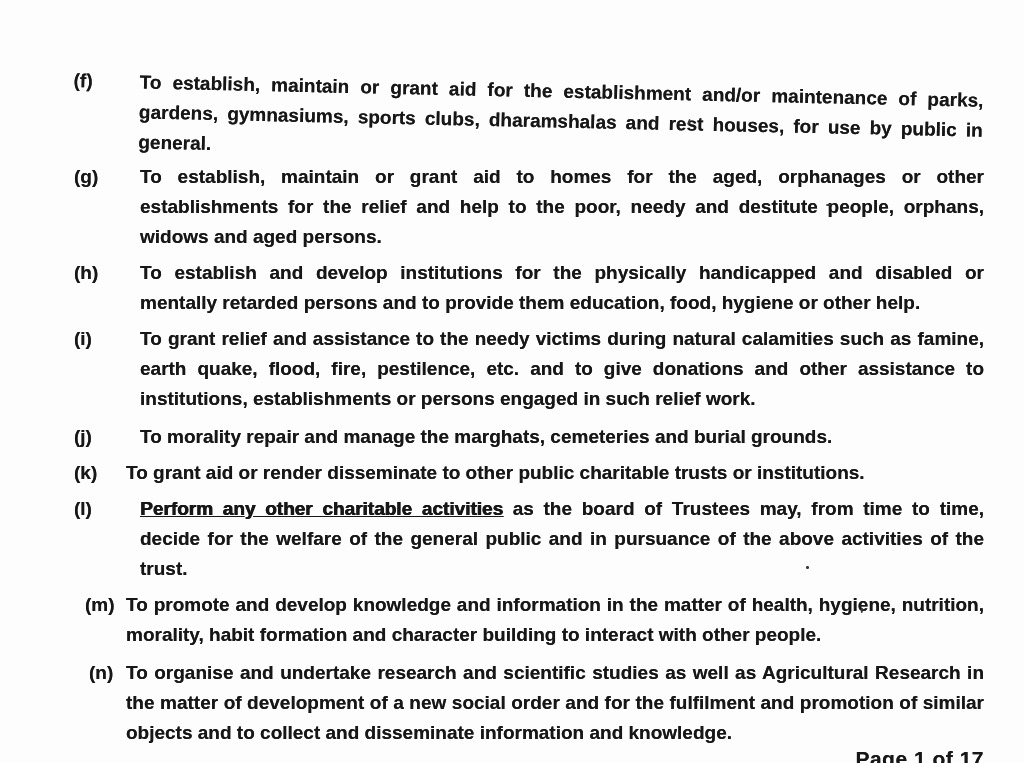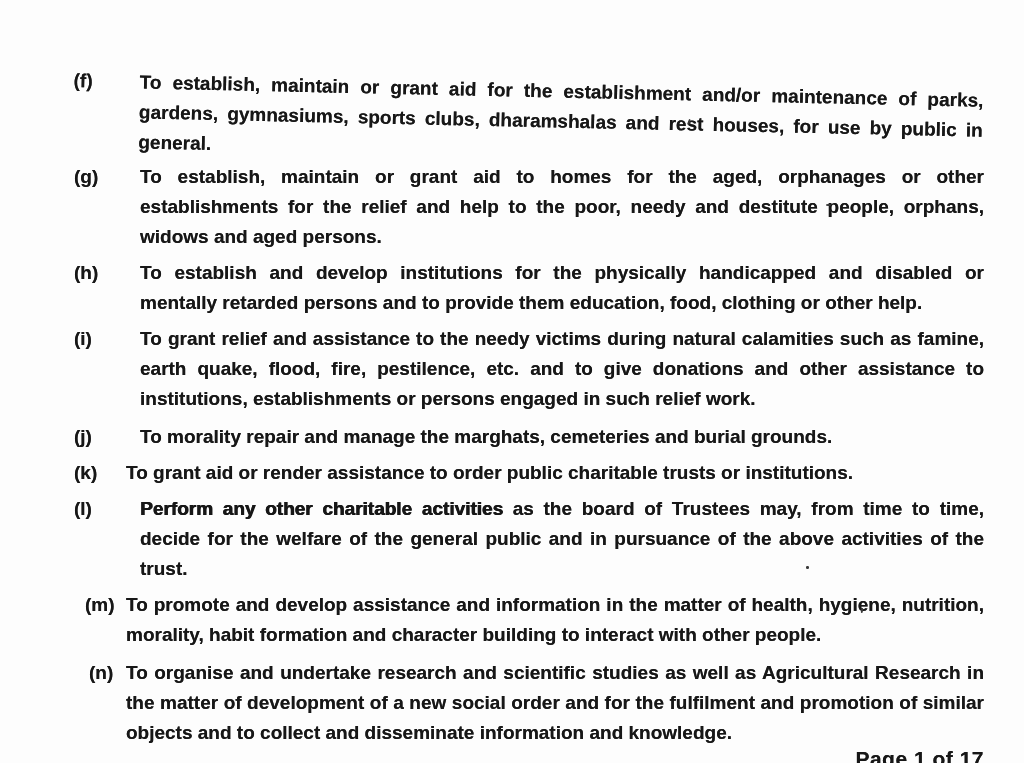"To establish and develop institutions" p.text { text: clothing -> hygiene }
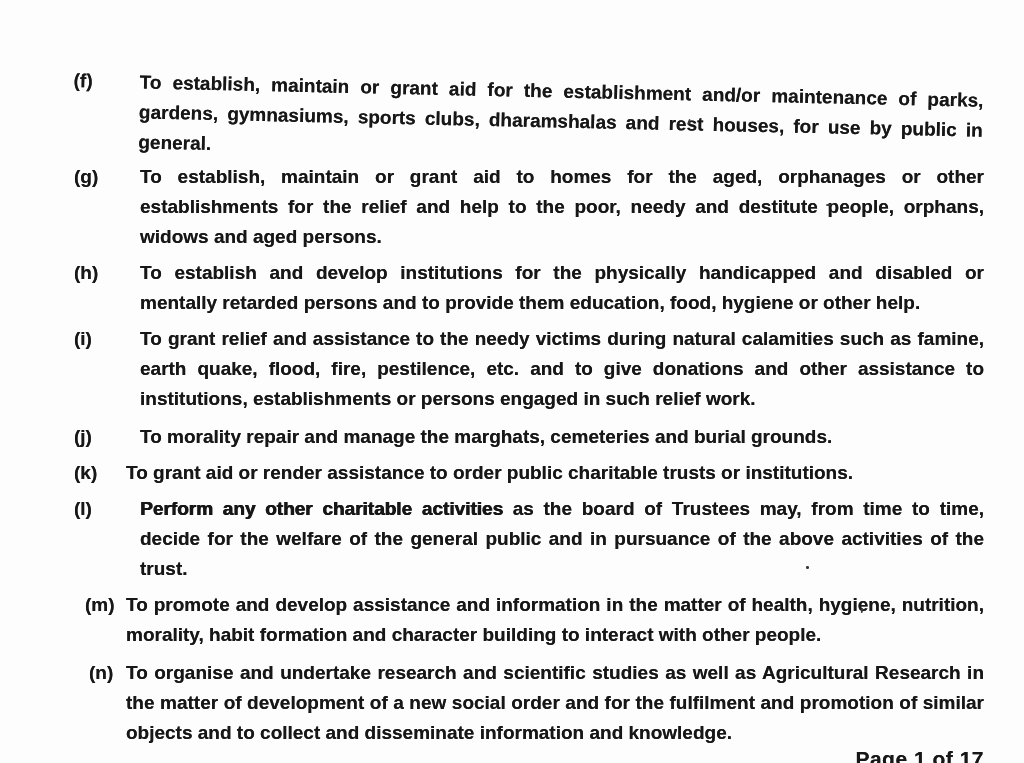"To grant aid or render" p.text { text: assistance to order -> disseminate to other }
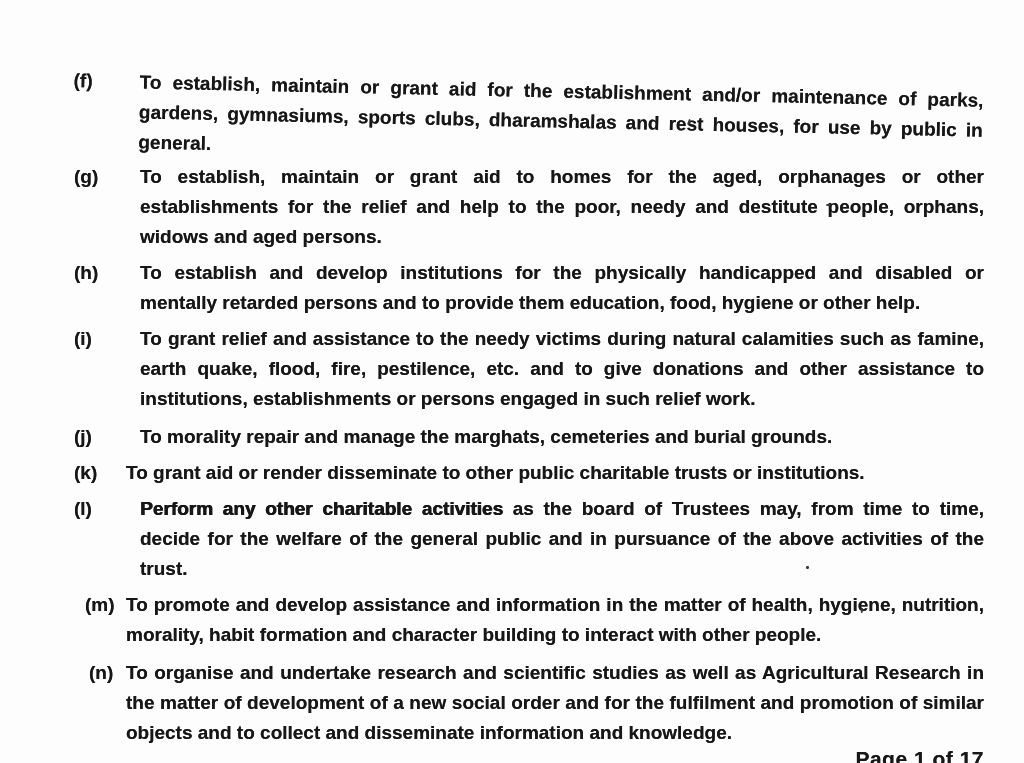"Perform any other charitable activities" .bold-lead { text-decoration: none -> underline }
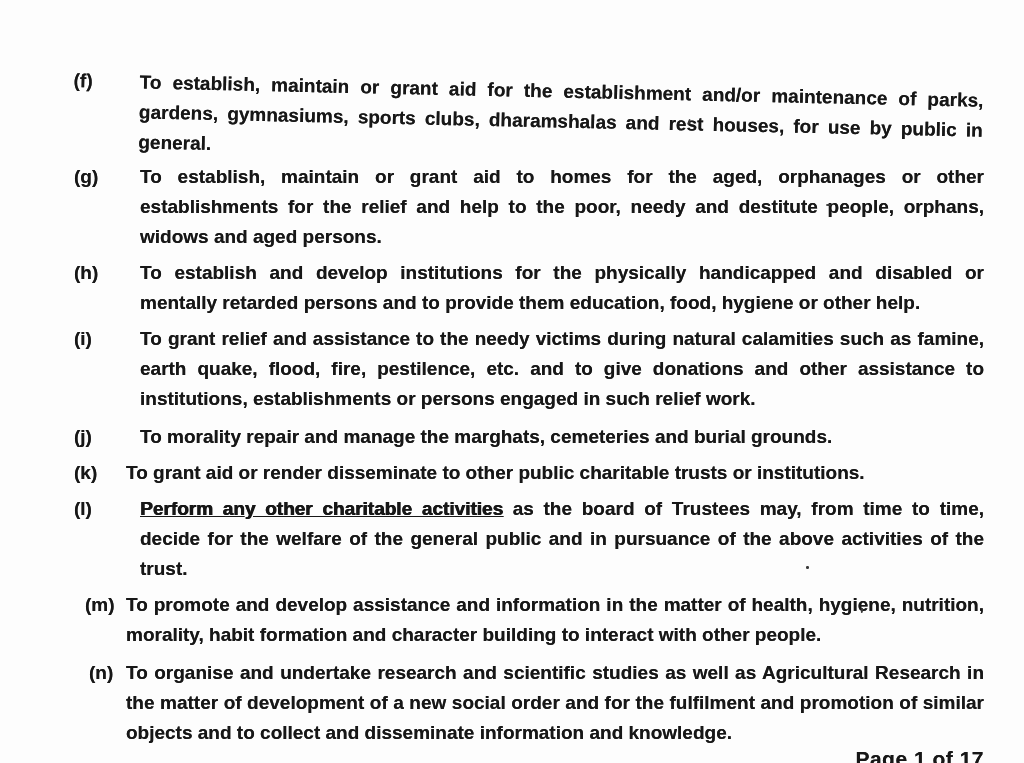"To promote and develop assistance" p.text { text: assistance -> knowledge }
